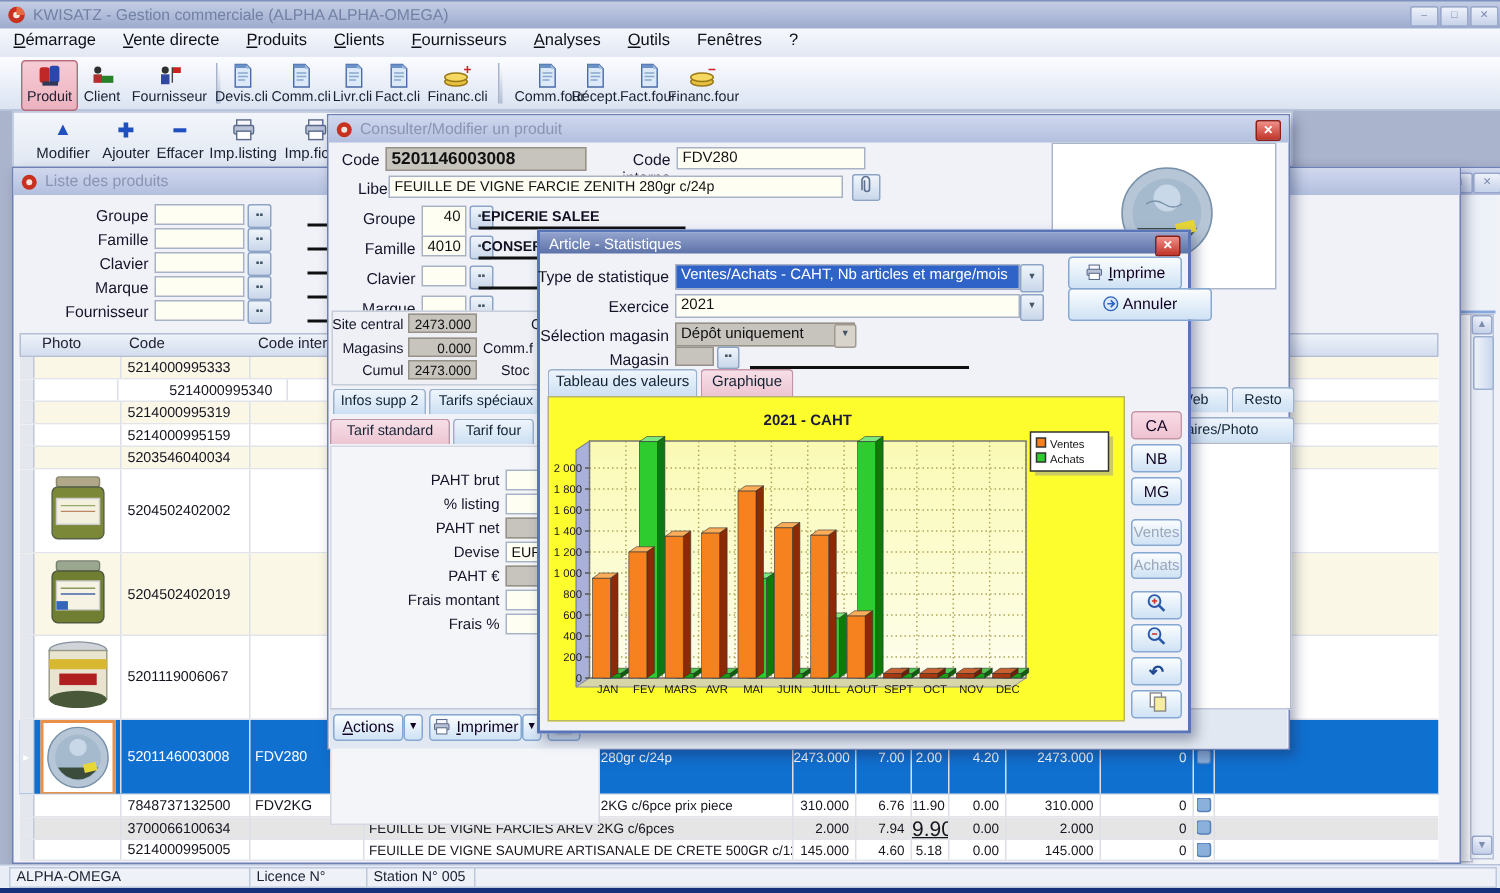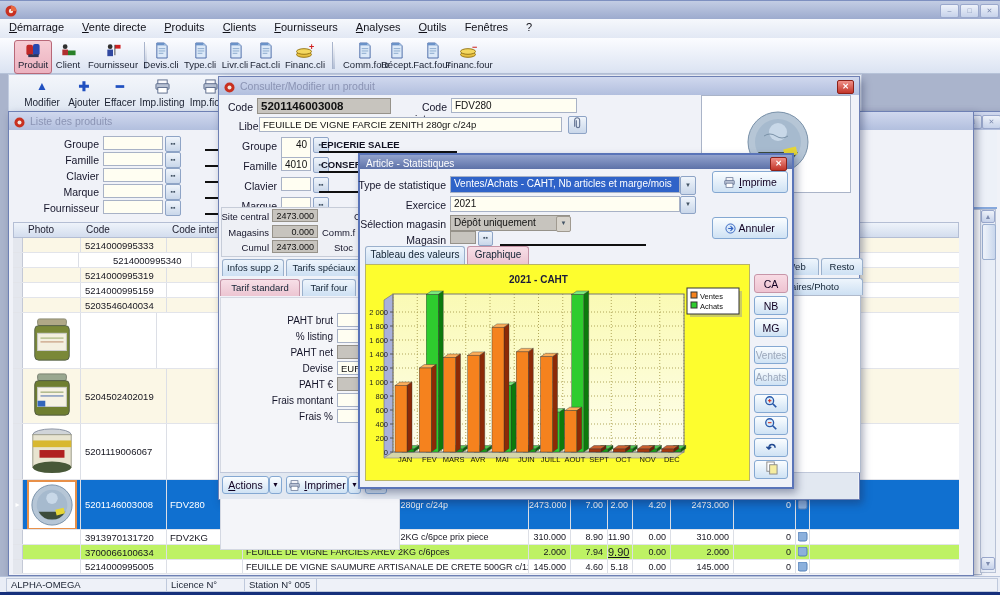"KWISATZ - Gestion commerciale (ALPHA" span.abs { html: none -> <span>KWISATZ - Gestion commerciale (ALPHA ALPHA-OMEGA)</span> }
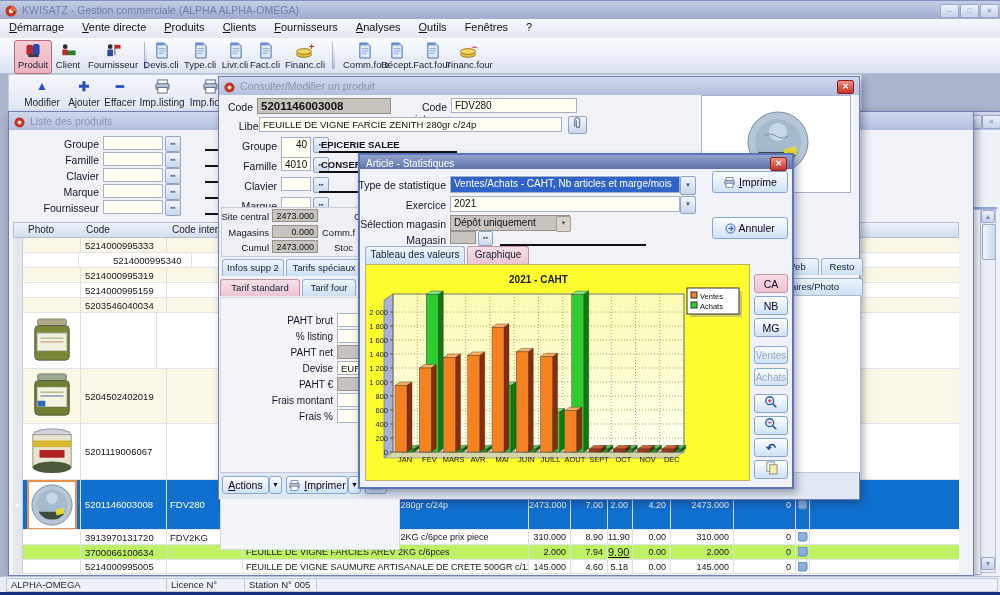"Type.cli" span { text: Type.cli -> Comm.cli }
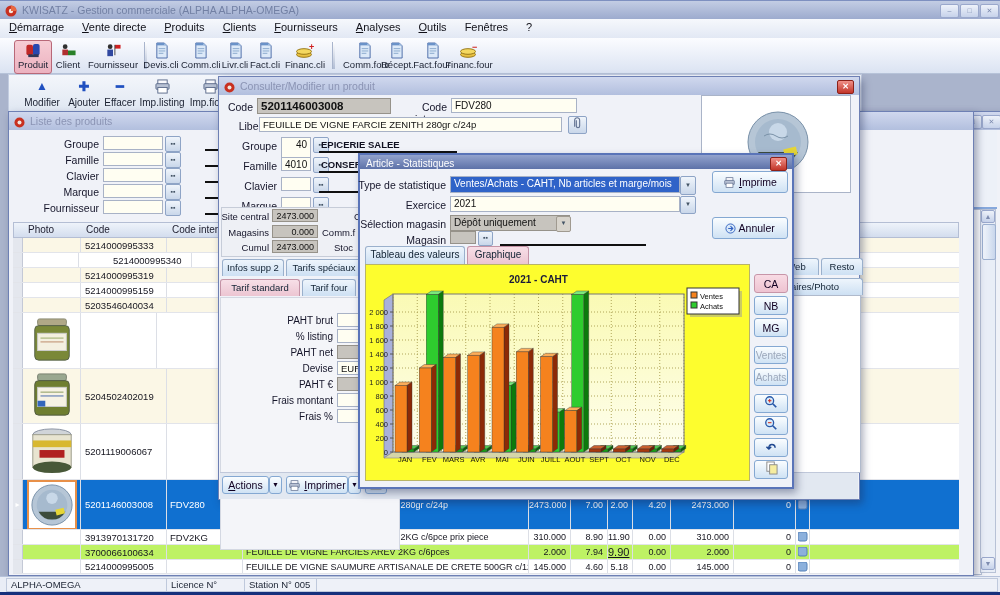"Annuler" div.btn { top: 62px -> 37px; width: 76px -> 96px }
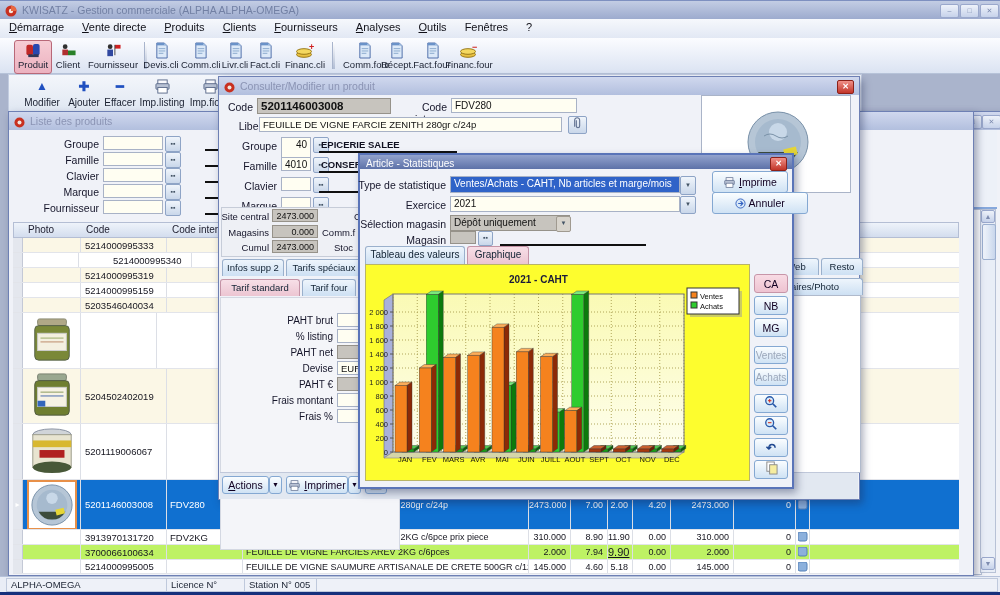"5204502402002" div.cell { html: none -> <div> <span>5204502402002</span> </div> }
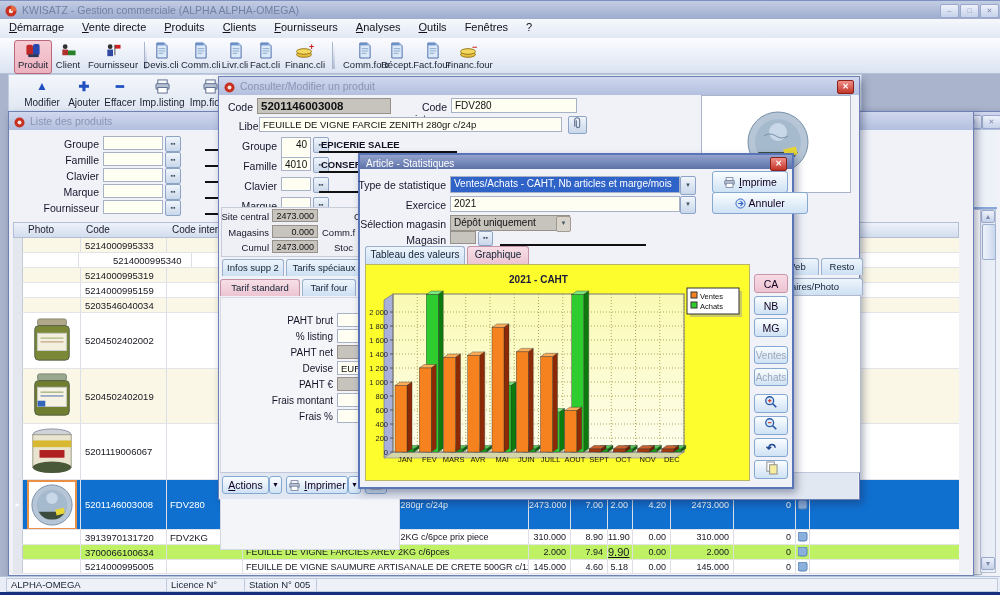"3913970131720" span { text: 3913970131720 -> 7848737132500 }
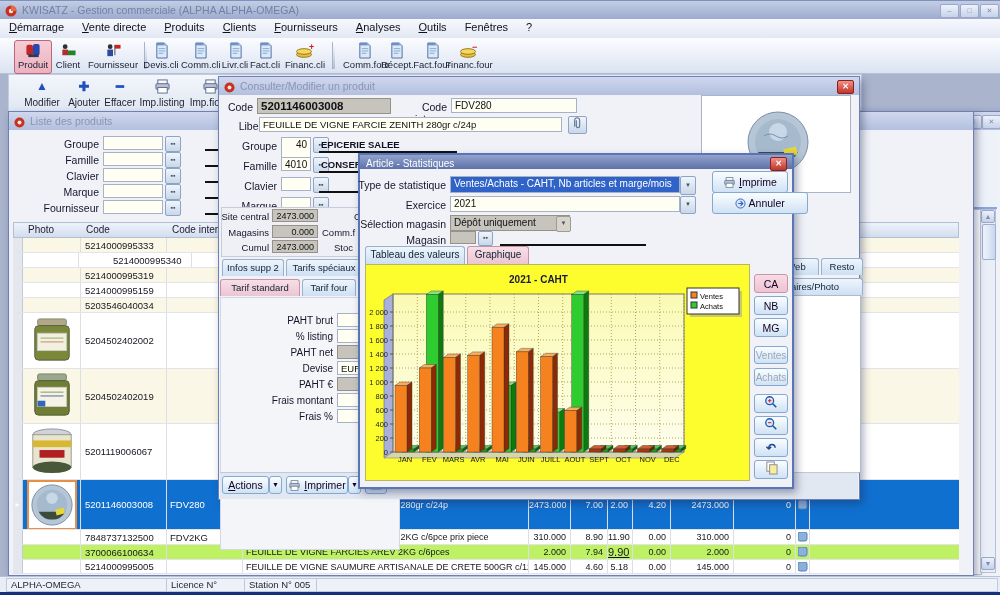"8.90" span { text: 8.90 -> 6.76 }
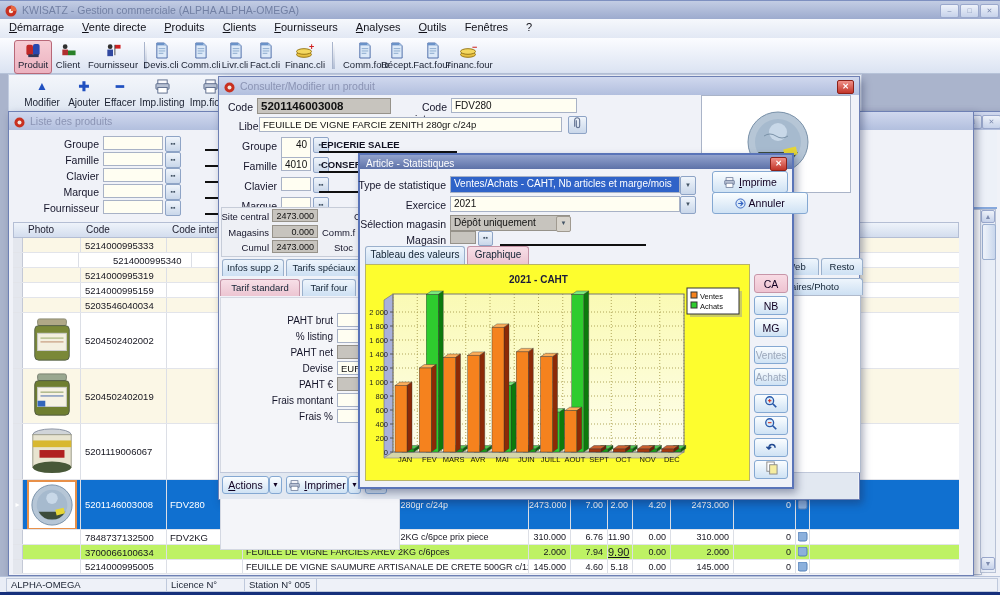"3700066100634" div.row { background: #bef264 -> #e5e5e5 }
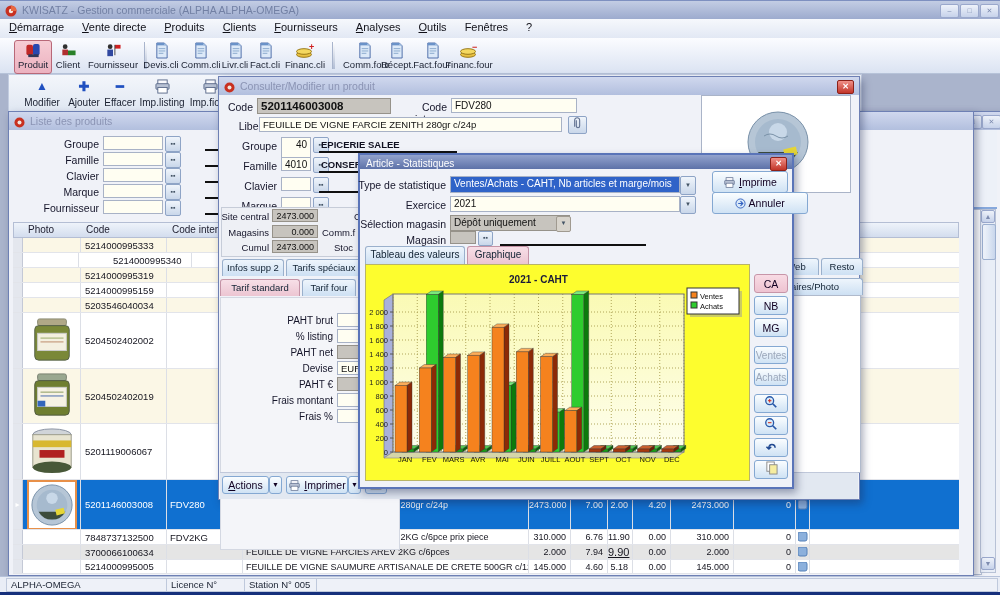"9.90" div.cell { font-size: 11px -> 14px }
